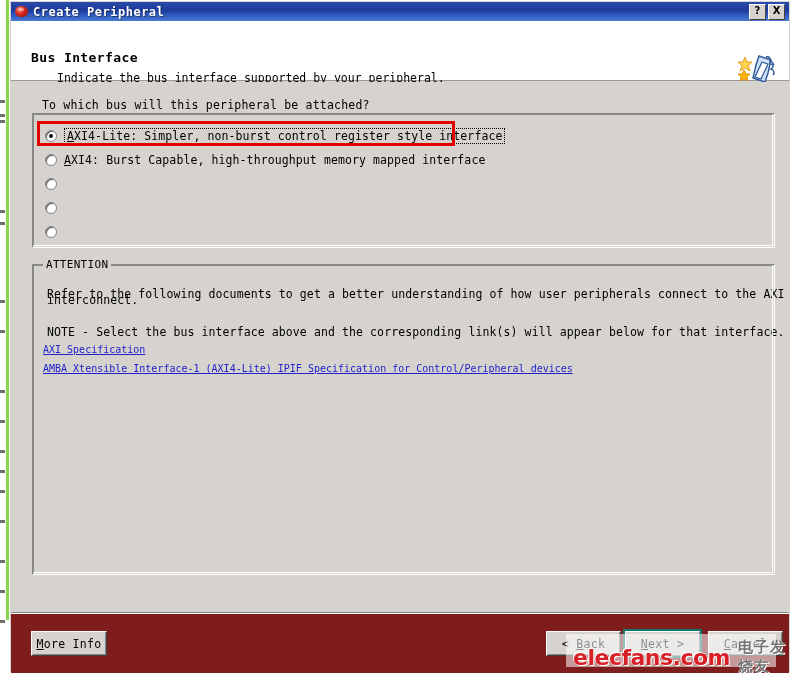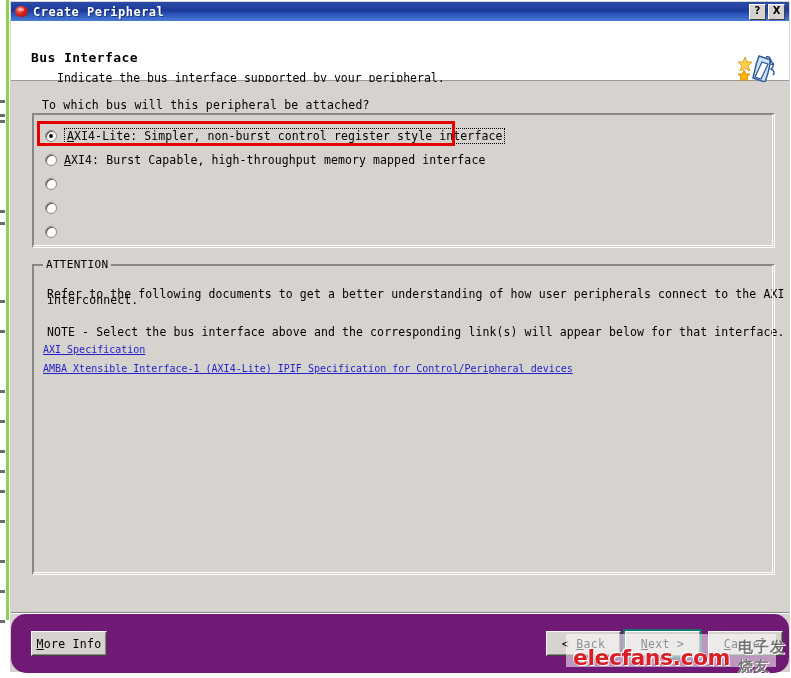"More Info" #bottombar { background: #701a75 -> #7f1d1d; border-radius: 15px -> none }
